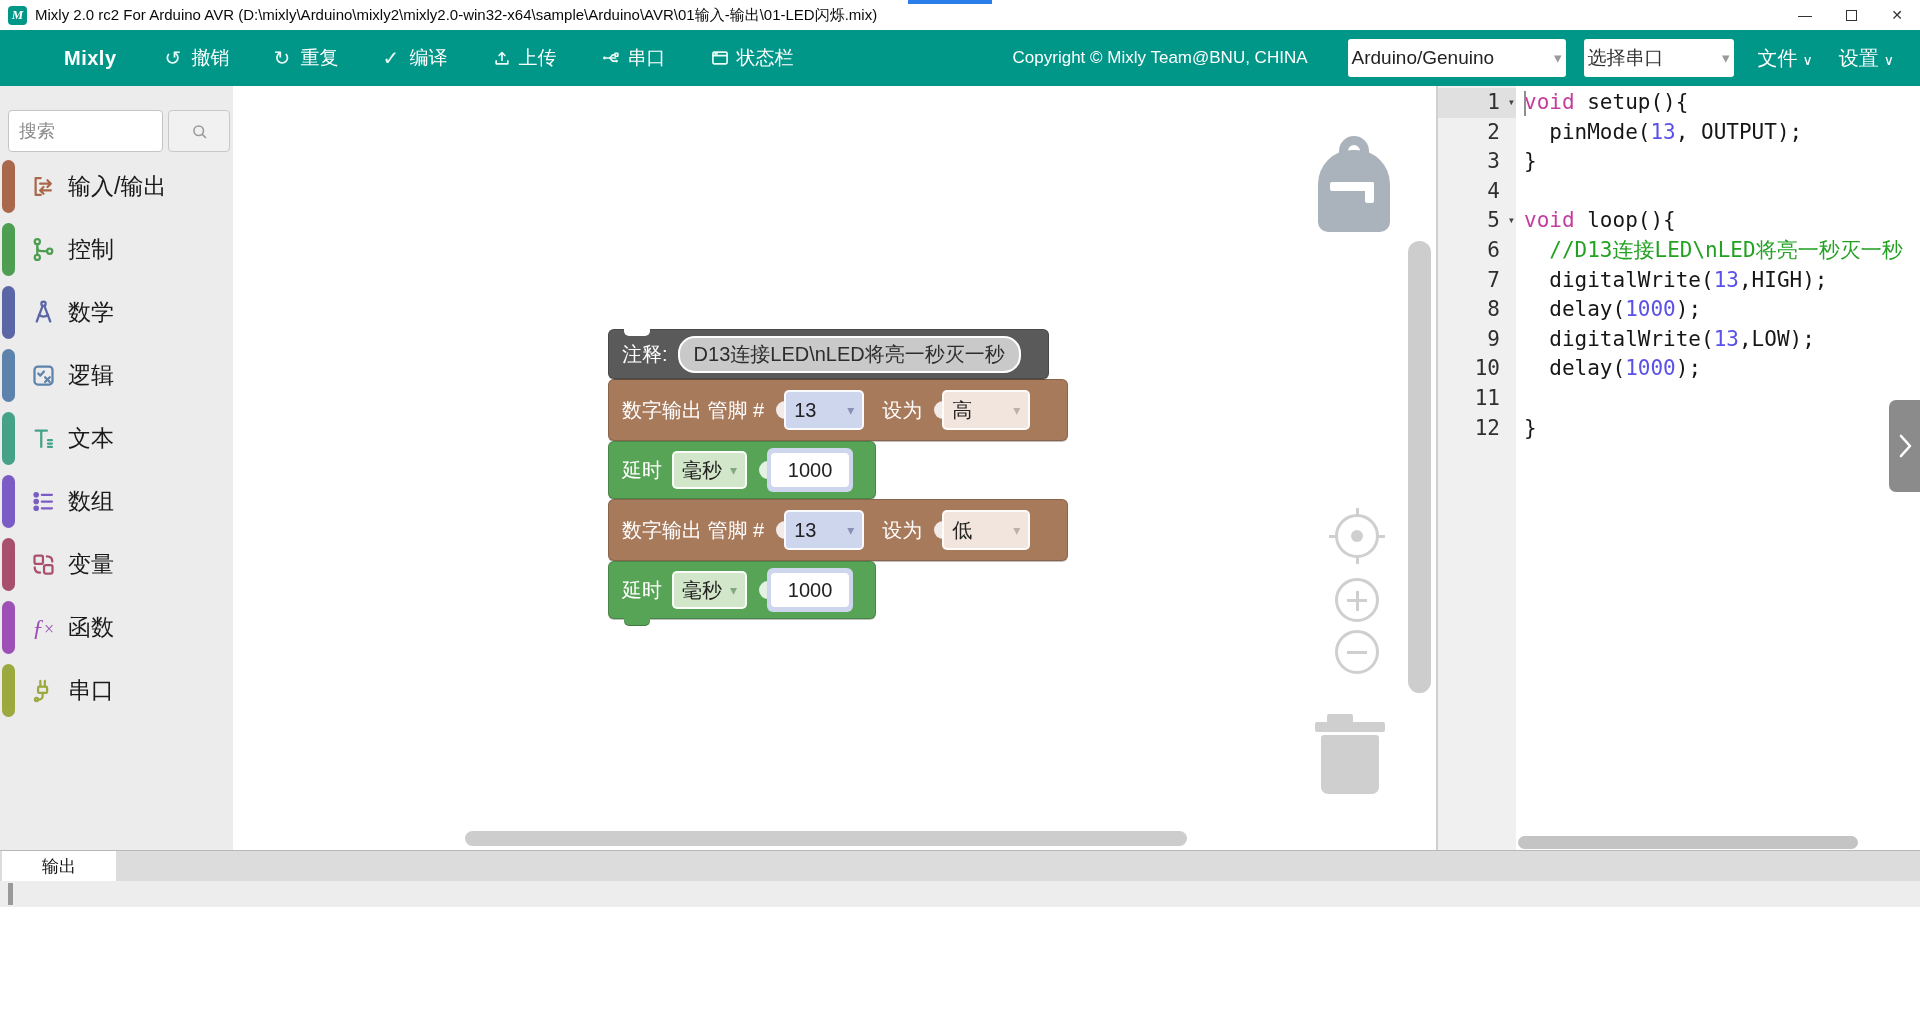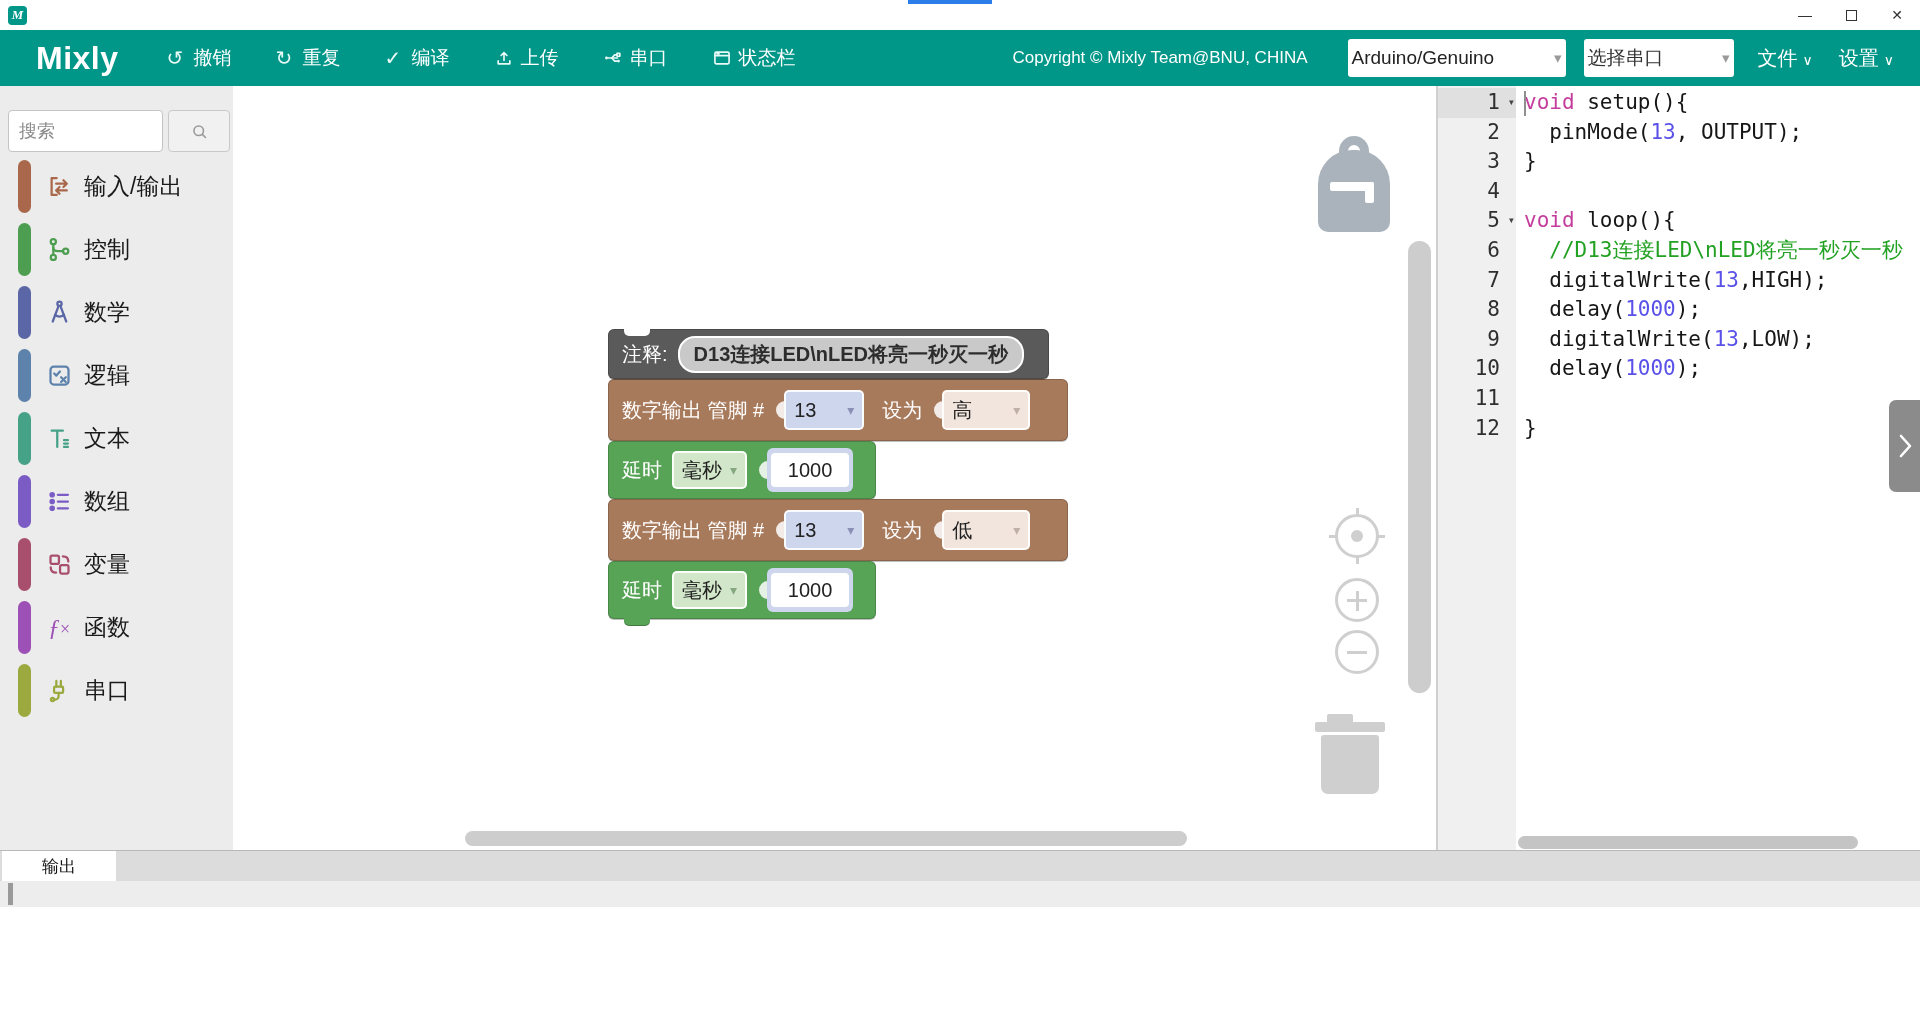"Mixly 2.0 rc2 For Arduino" div.win-title { html: none -> <div>Mixly 2.0 rc2 For Arduino AVR (D:\mixly\Arduino\mixly2\mixly2.0-win32-x64\sample\Arduino\AVR\01输入-输出\01-LED闪烁.mix)</div> }
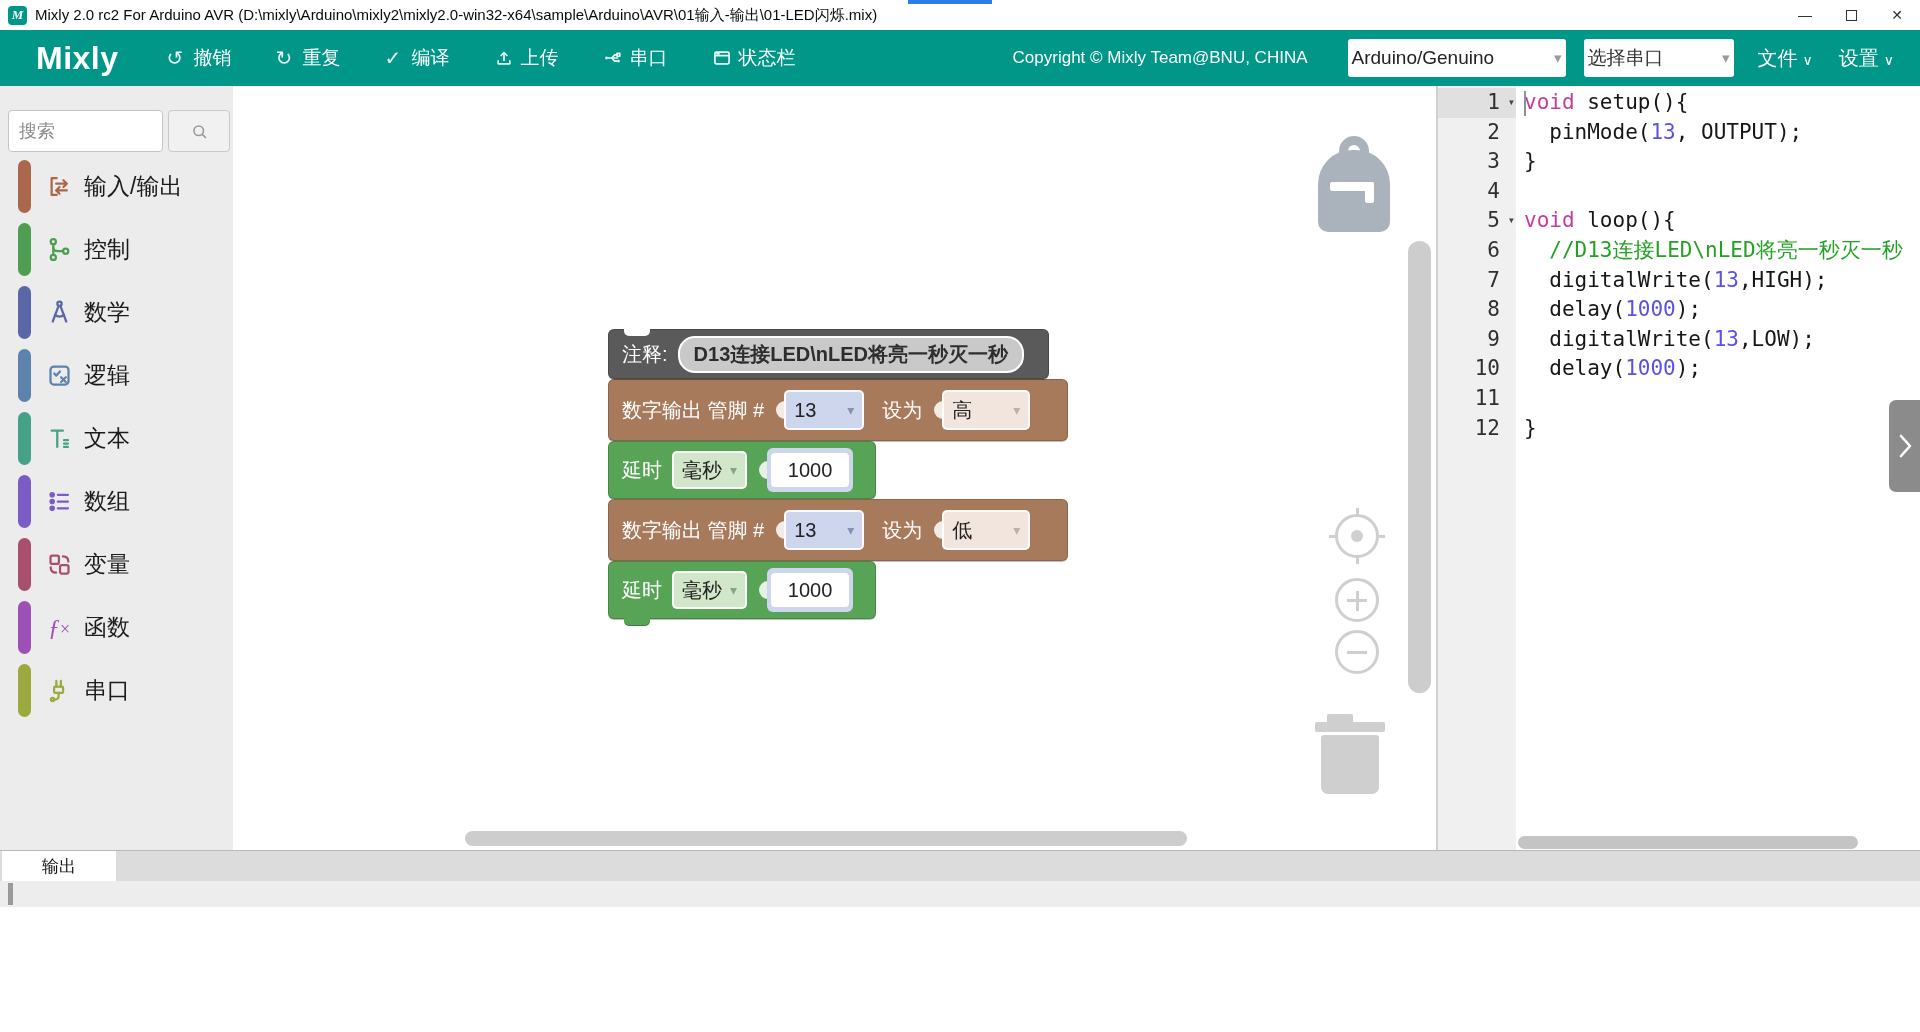"Mixly" .brand { font-size: 32px -> 20px; margin-left: 36px -> 64px }
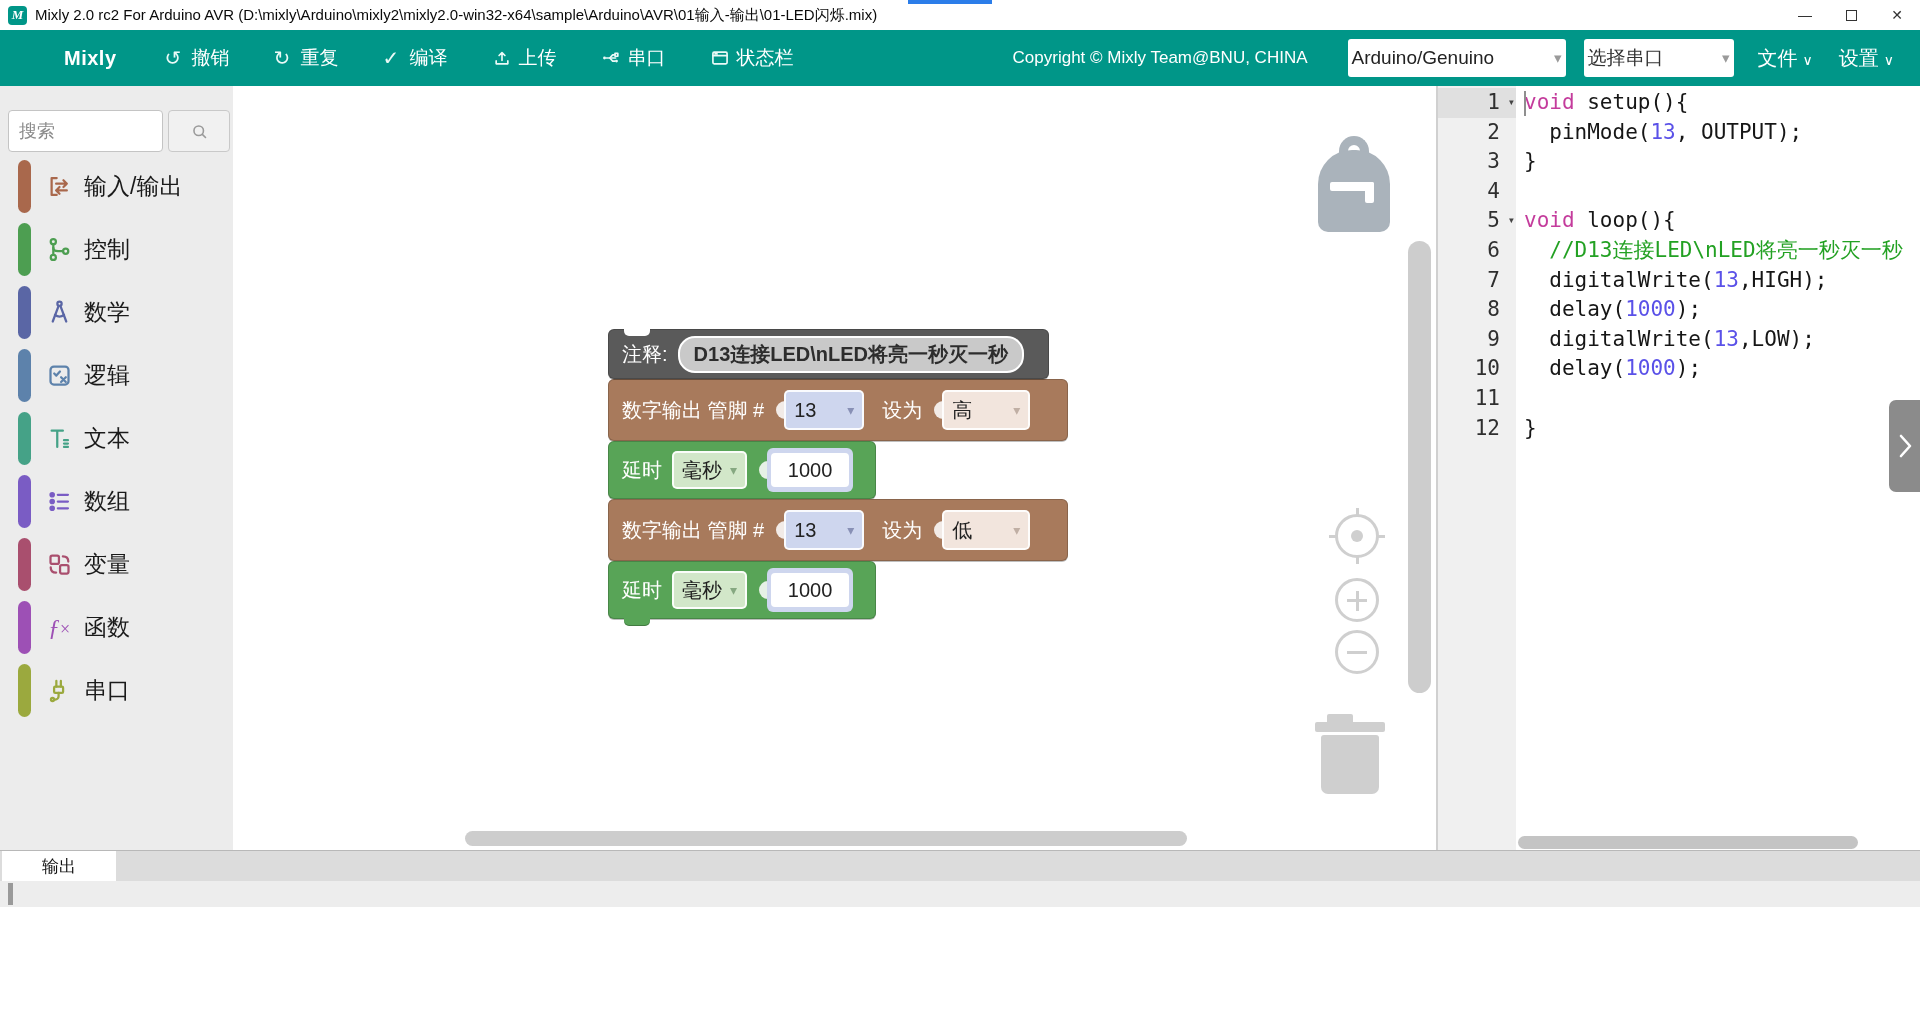"输入/输出" .cat-list { left: 16px -> 0 }
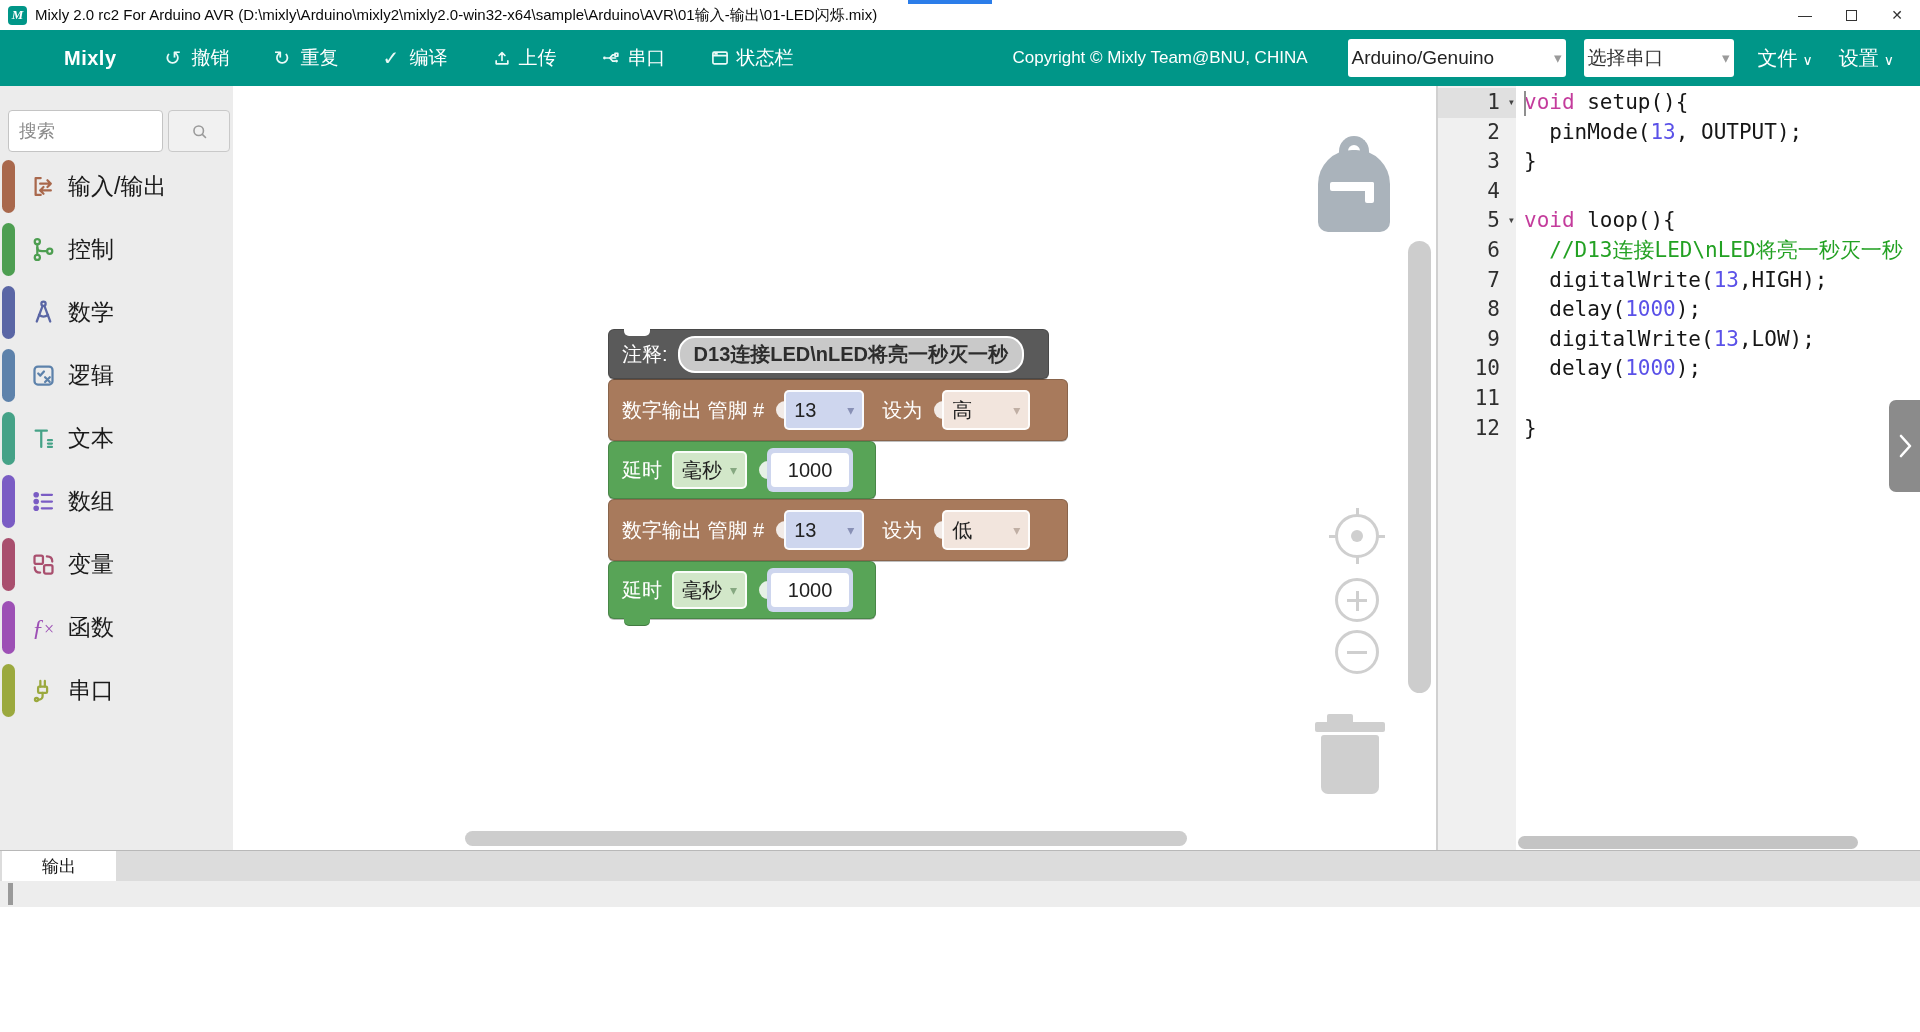"D13连接LED\nLED将亮一秒灭一秒" .comment-field { font-weight: bold -> none }
